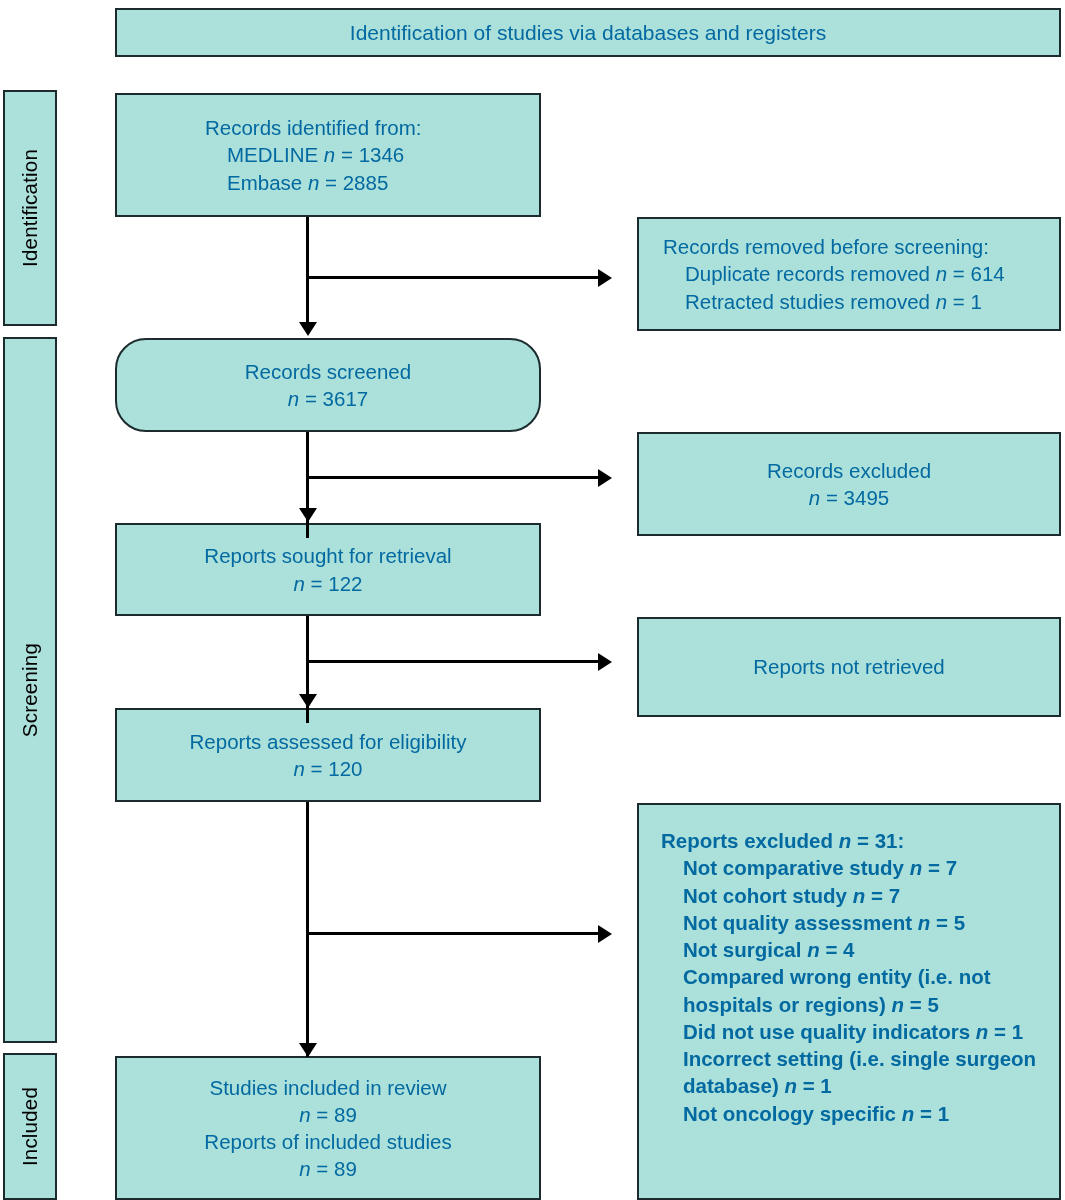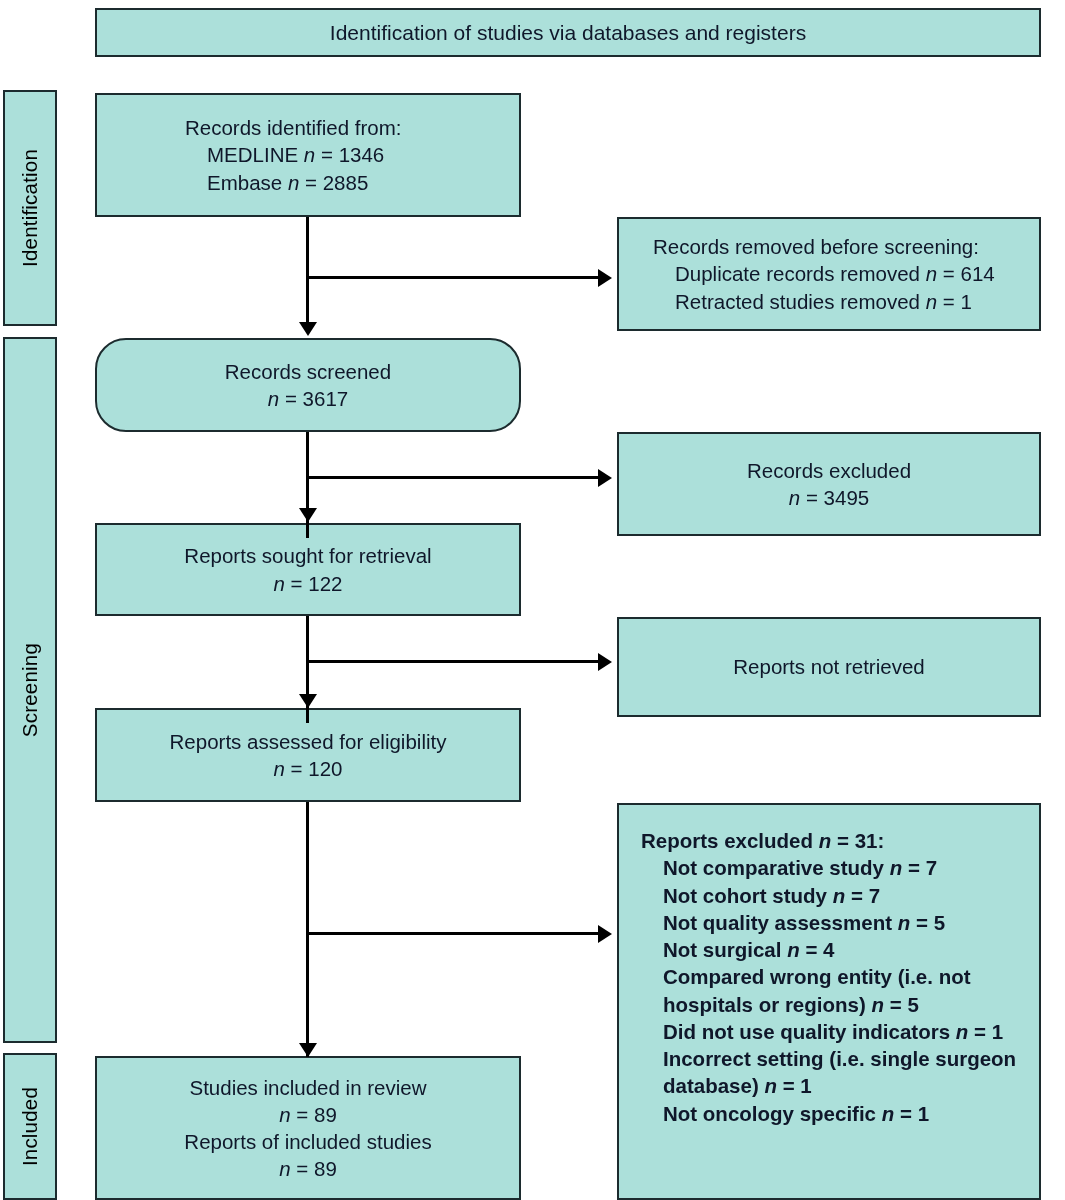"Identification of studies via databases" .box { color: #0f172a -> #0369a1; margin-left: none -> 20px }
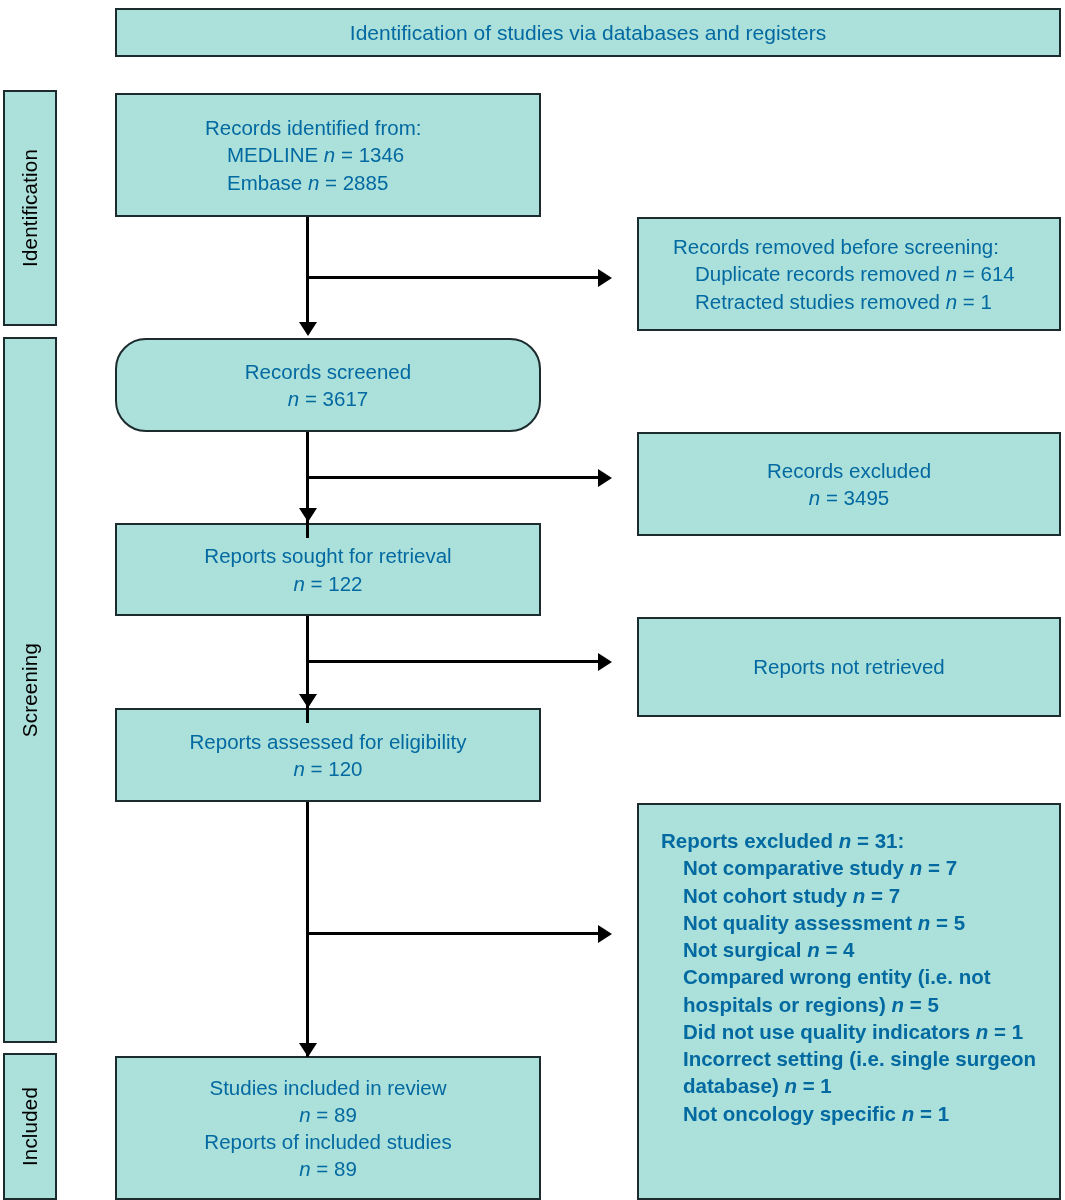"Records removed before screening:" div.inner { padding-left: 34px -> 24px }
